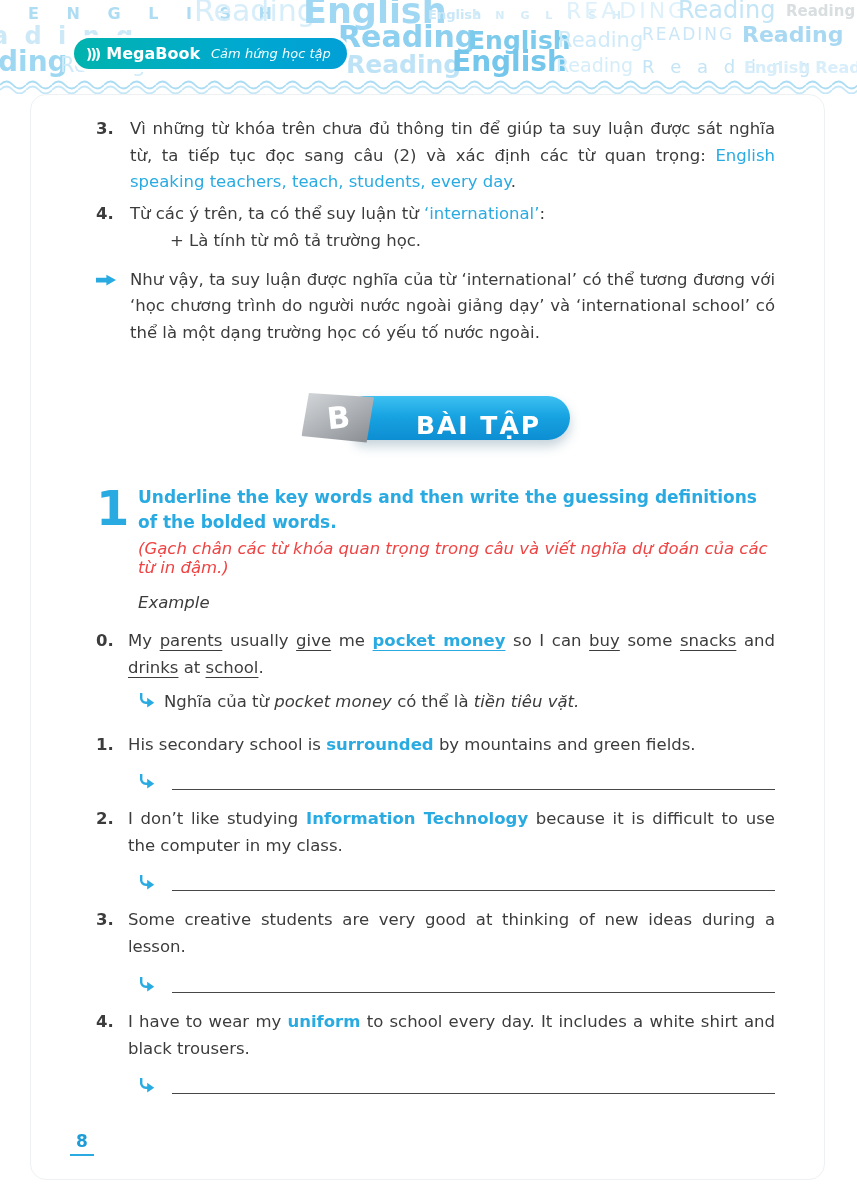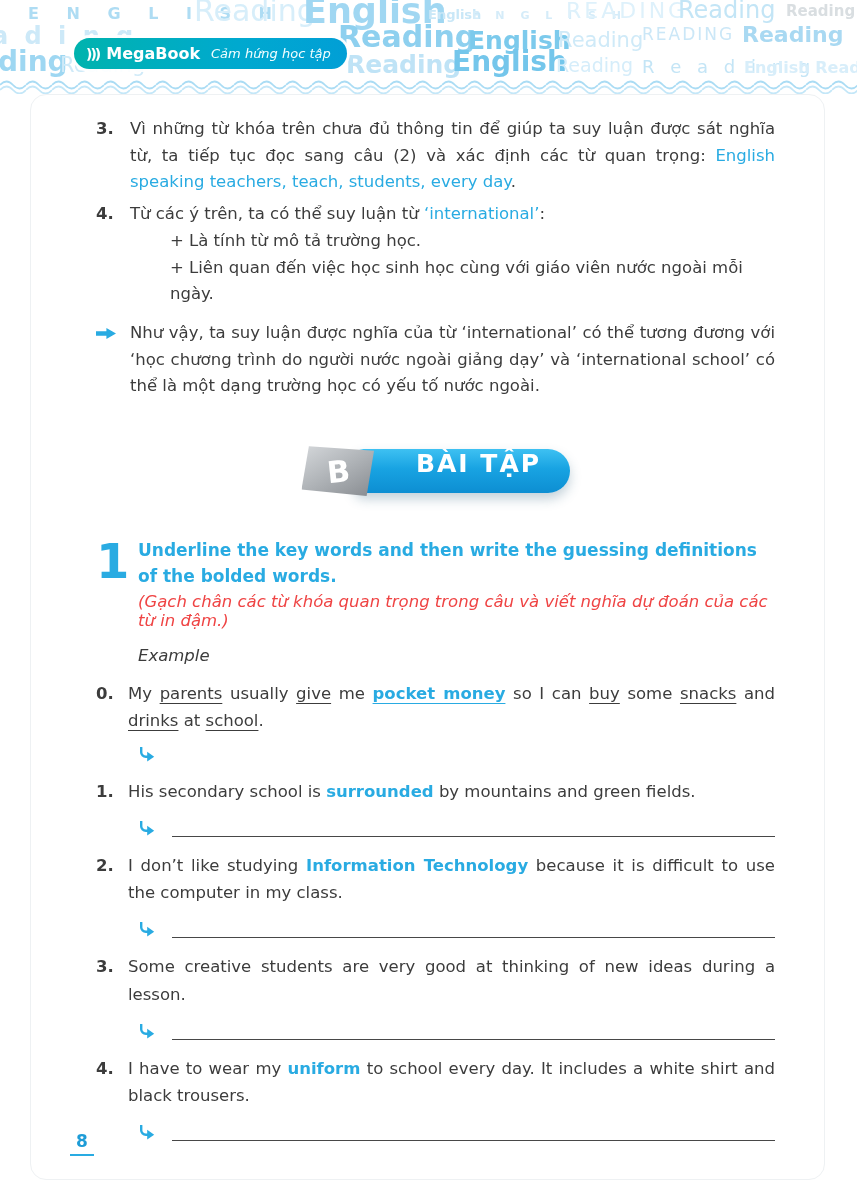"+ Liên quan đến việc" p.sub { html: <p>+ Liên quan đến việc học sinh học cùng với giáo viên nước ngoài mỗi ngày.</p> -> none }
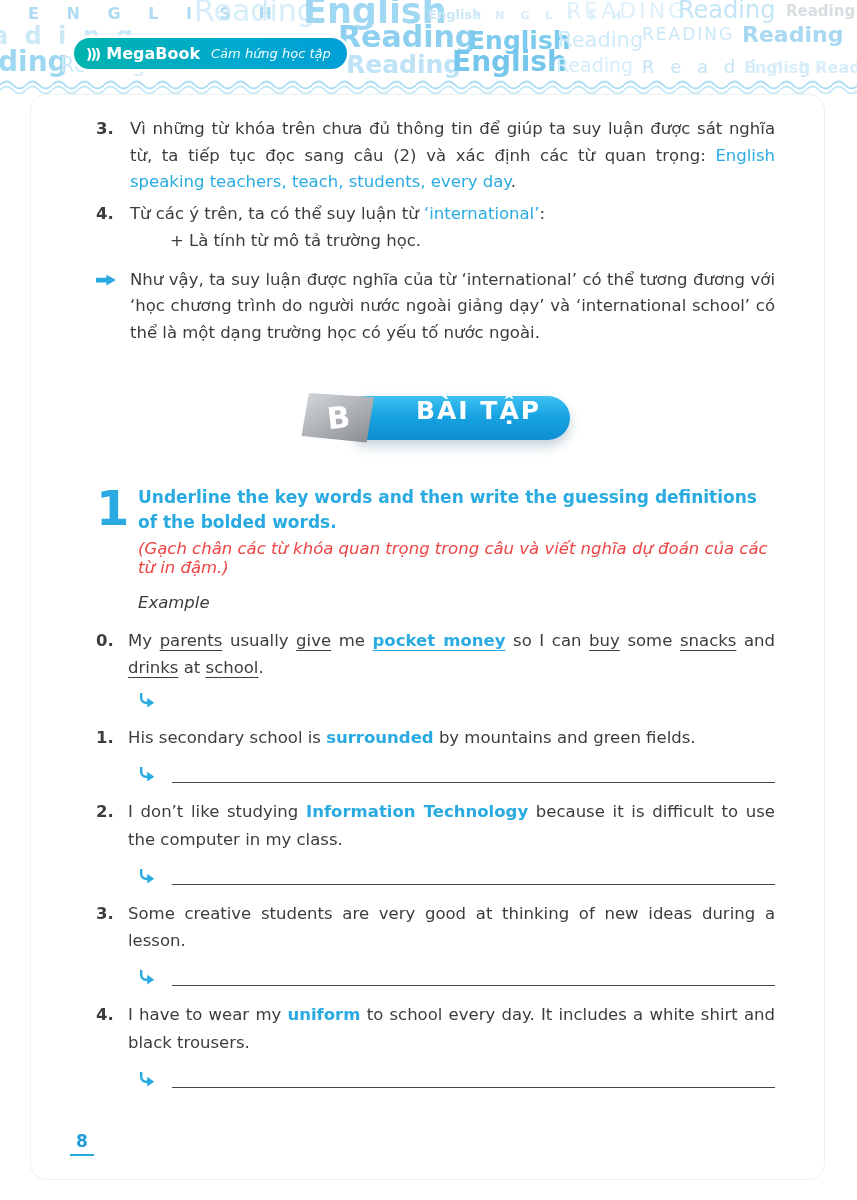"BÀI TẬP" .badge-pill { align-items: flex-start -> flex-end }
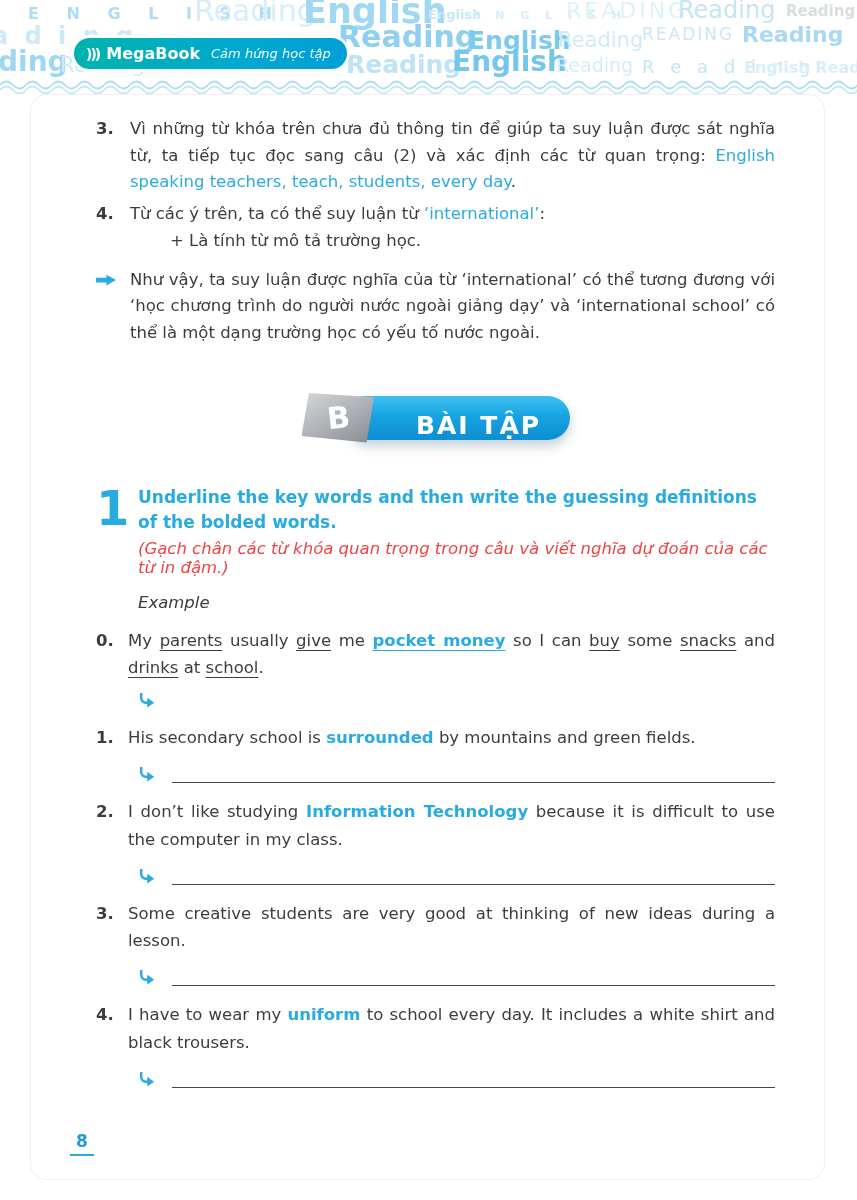"Nghĩa của từ pocket money" p.body { html: none -> <p><span>Nghĩa của từ </span><i>pocket money</i><span> có thể là </span><i>tiền tiêu vặt.</i></p> }
